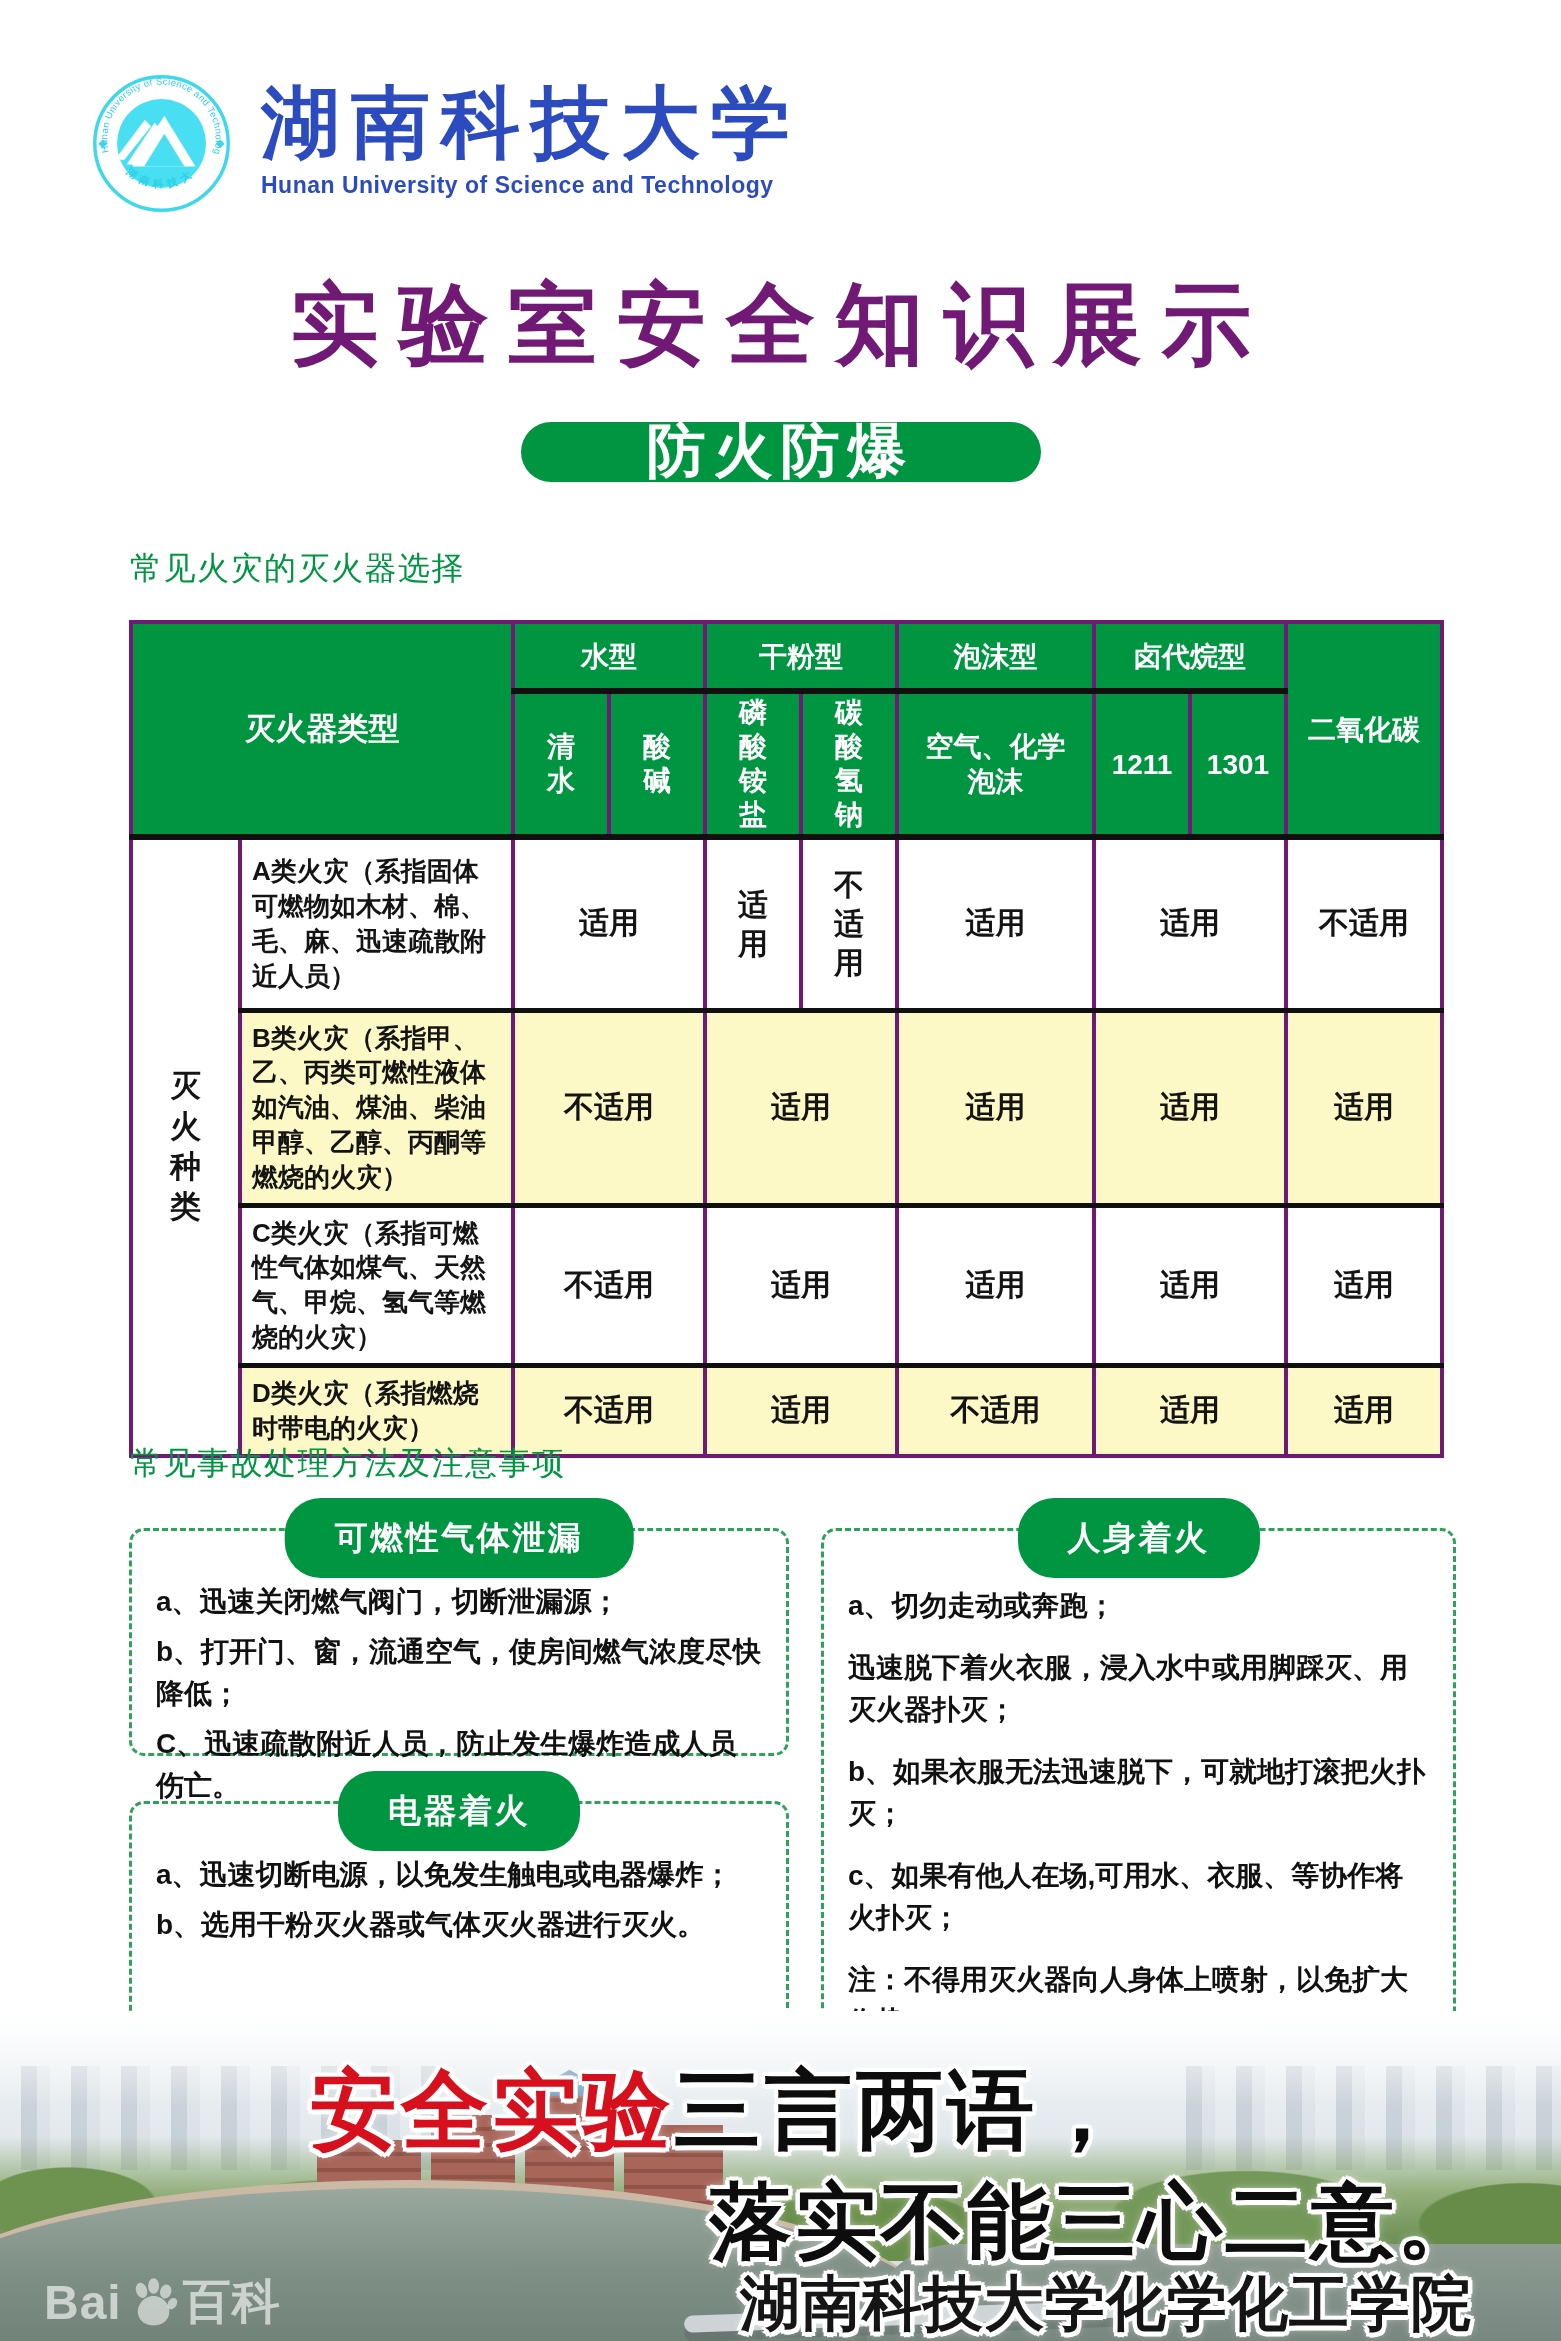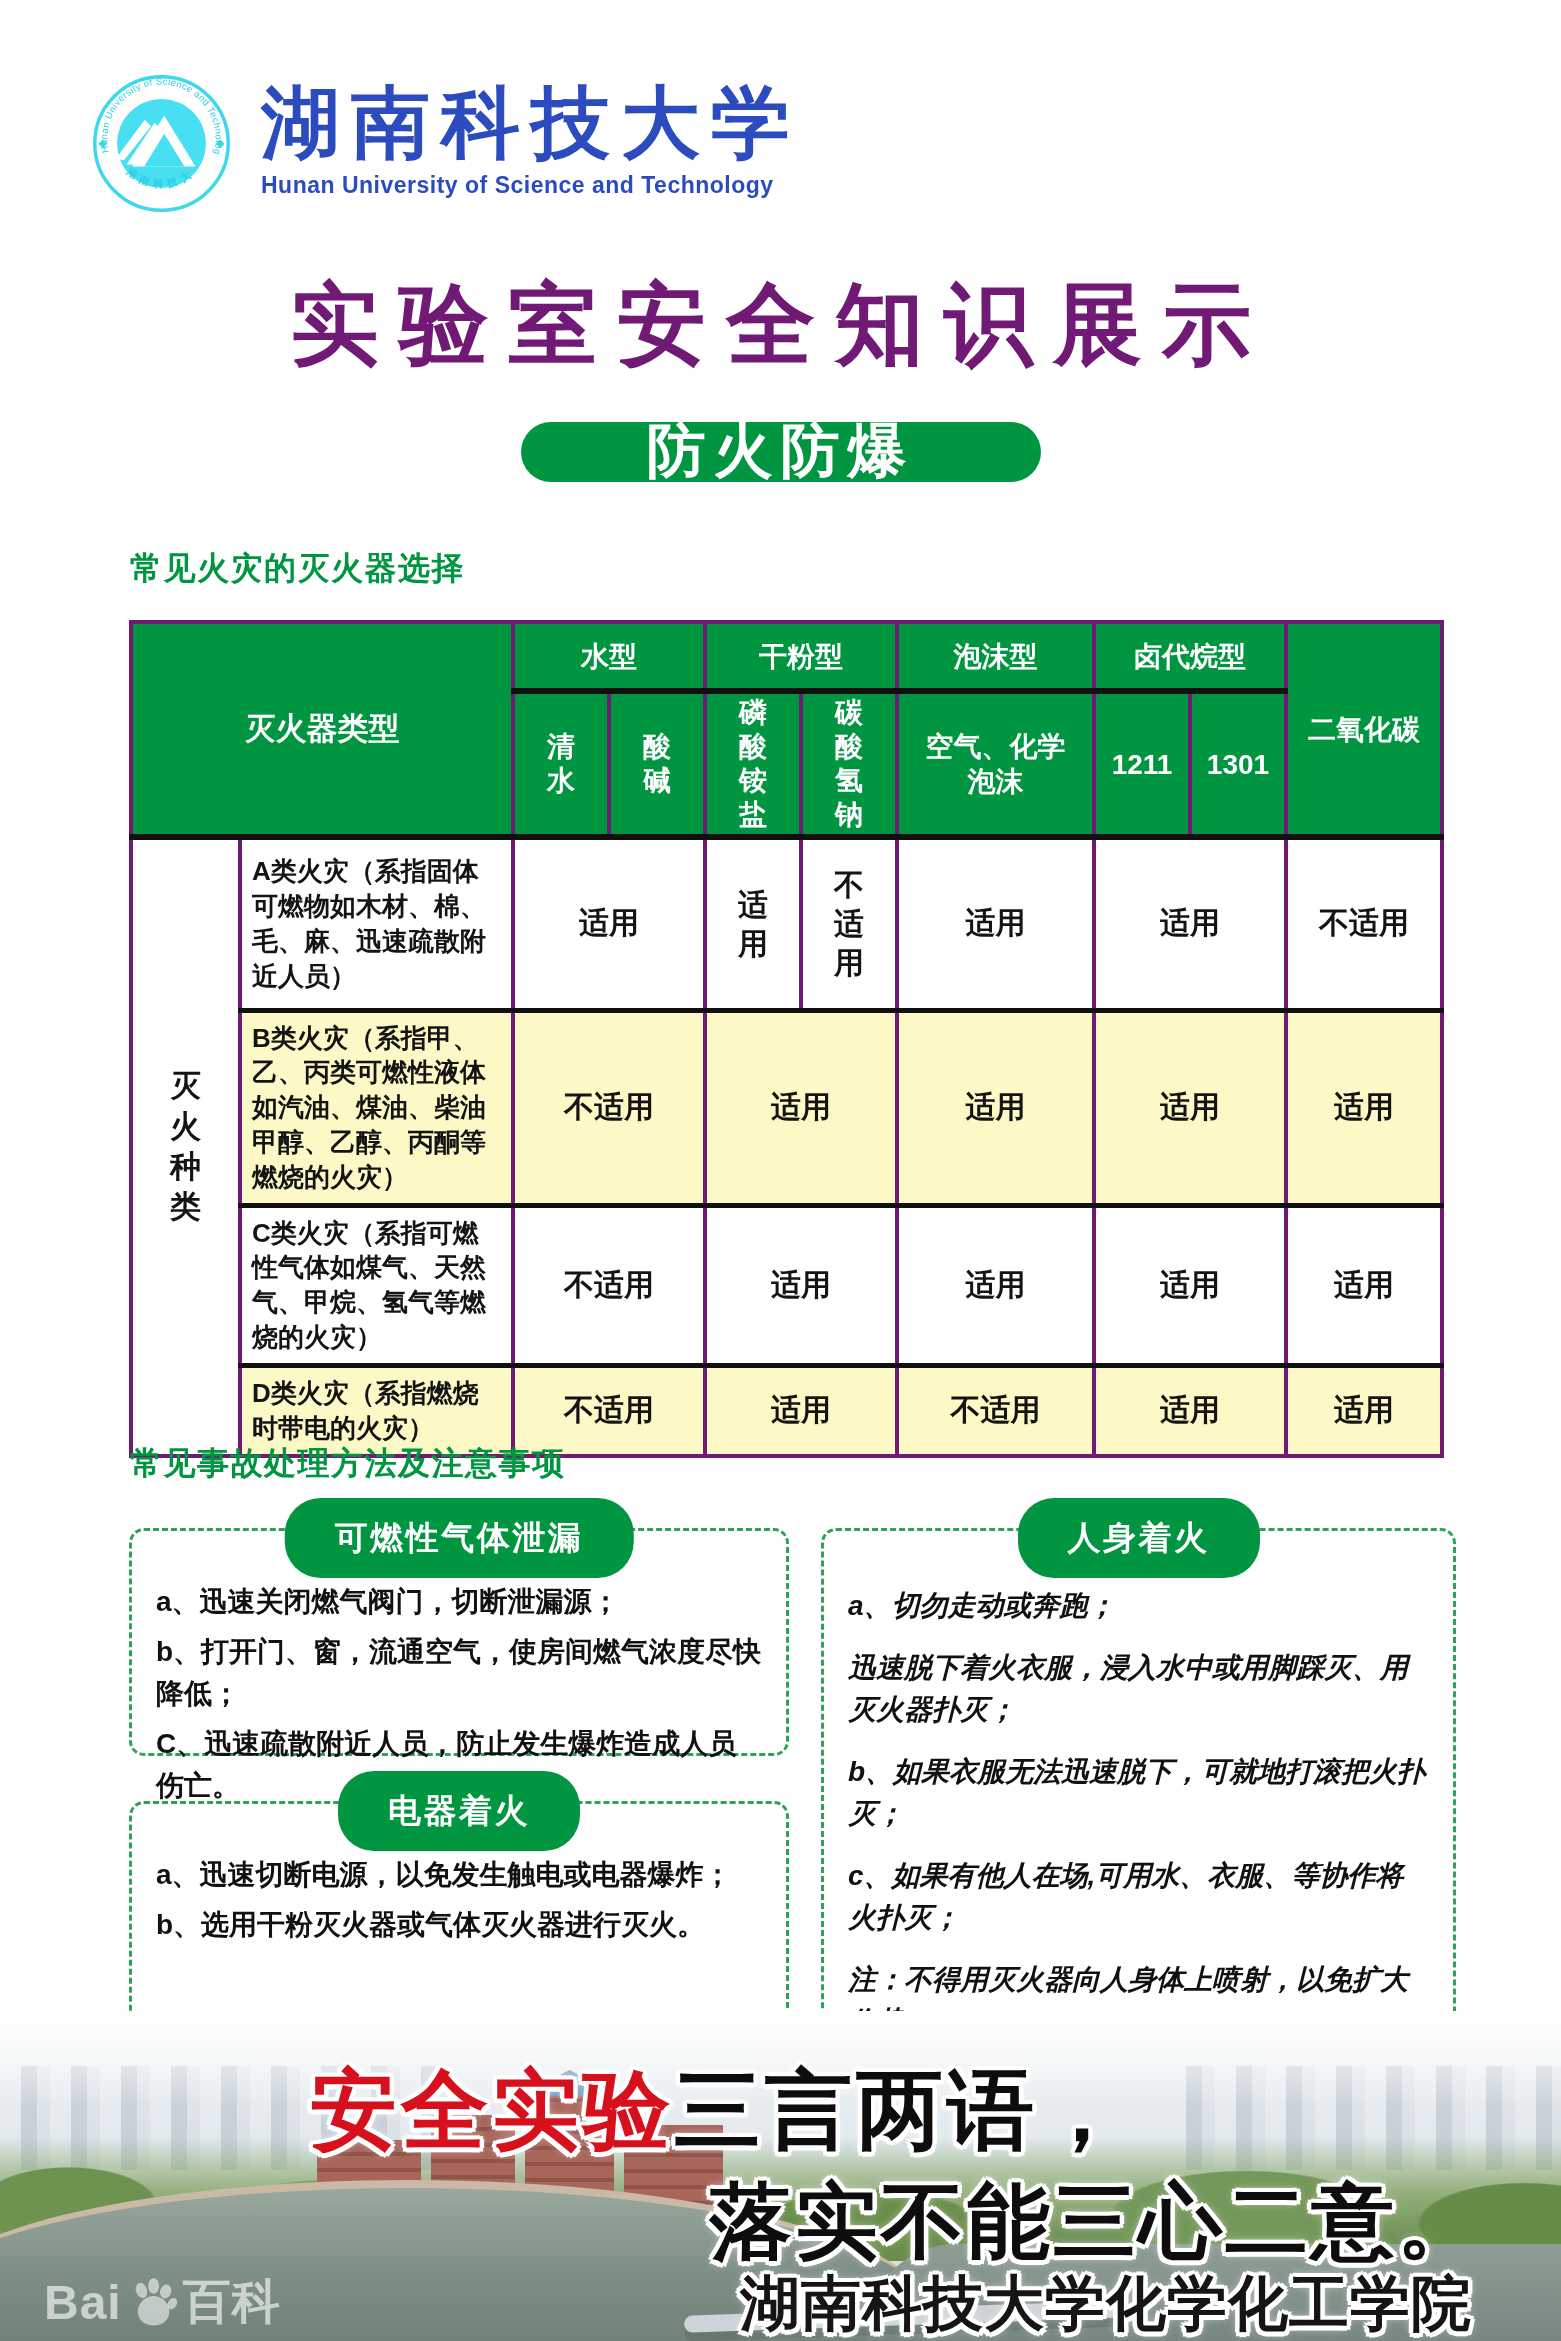"常见火灾的灭火器选择" .section-heading { font-weight: bold -> normal }
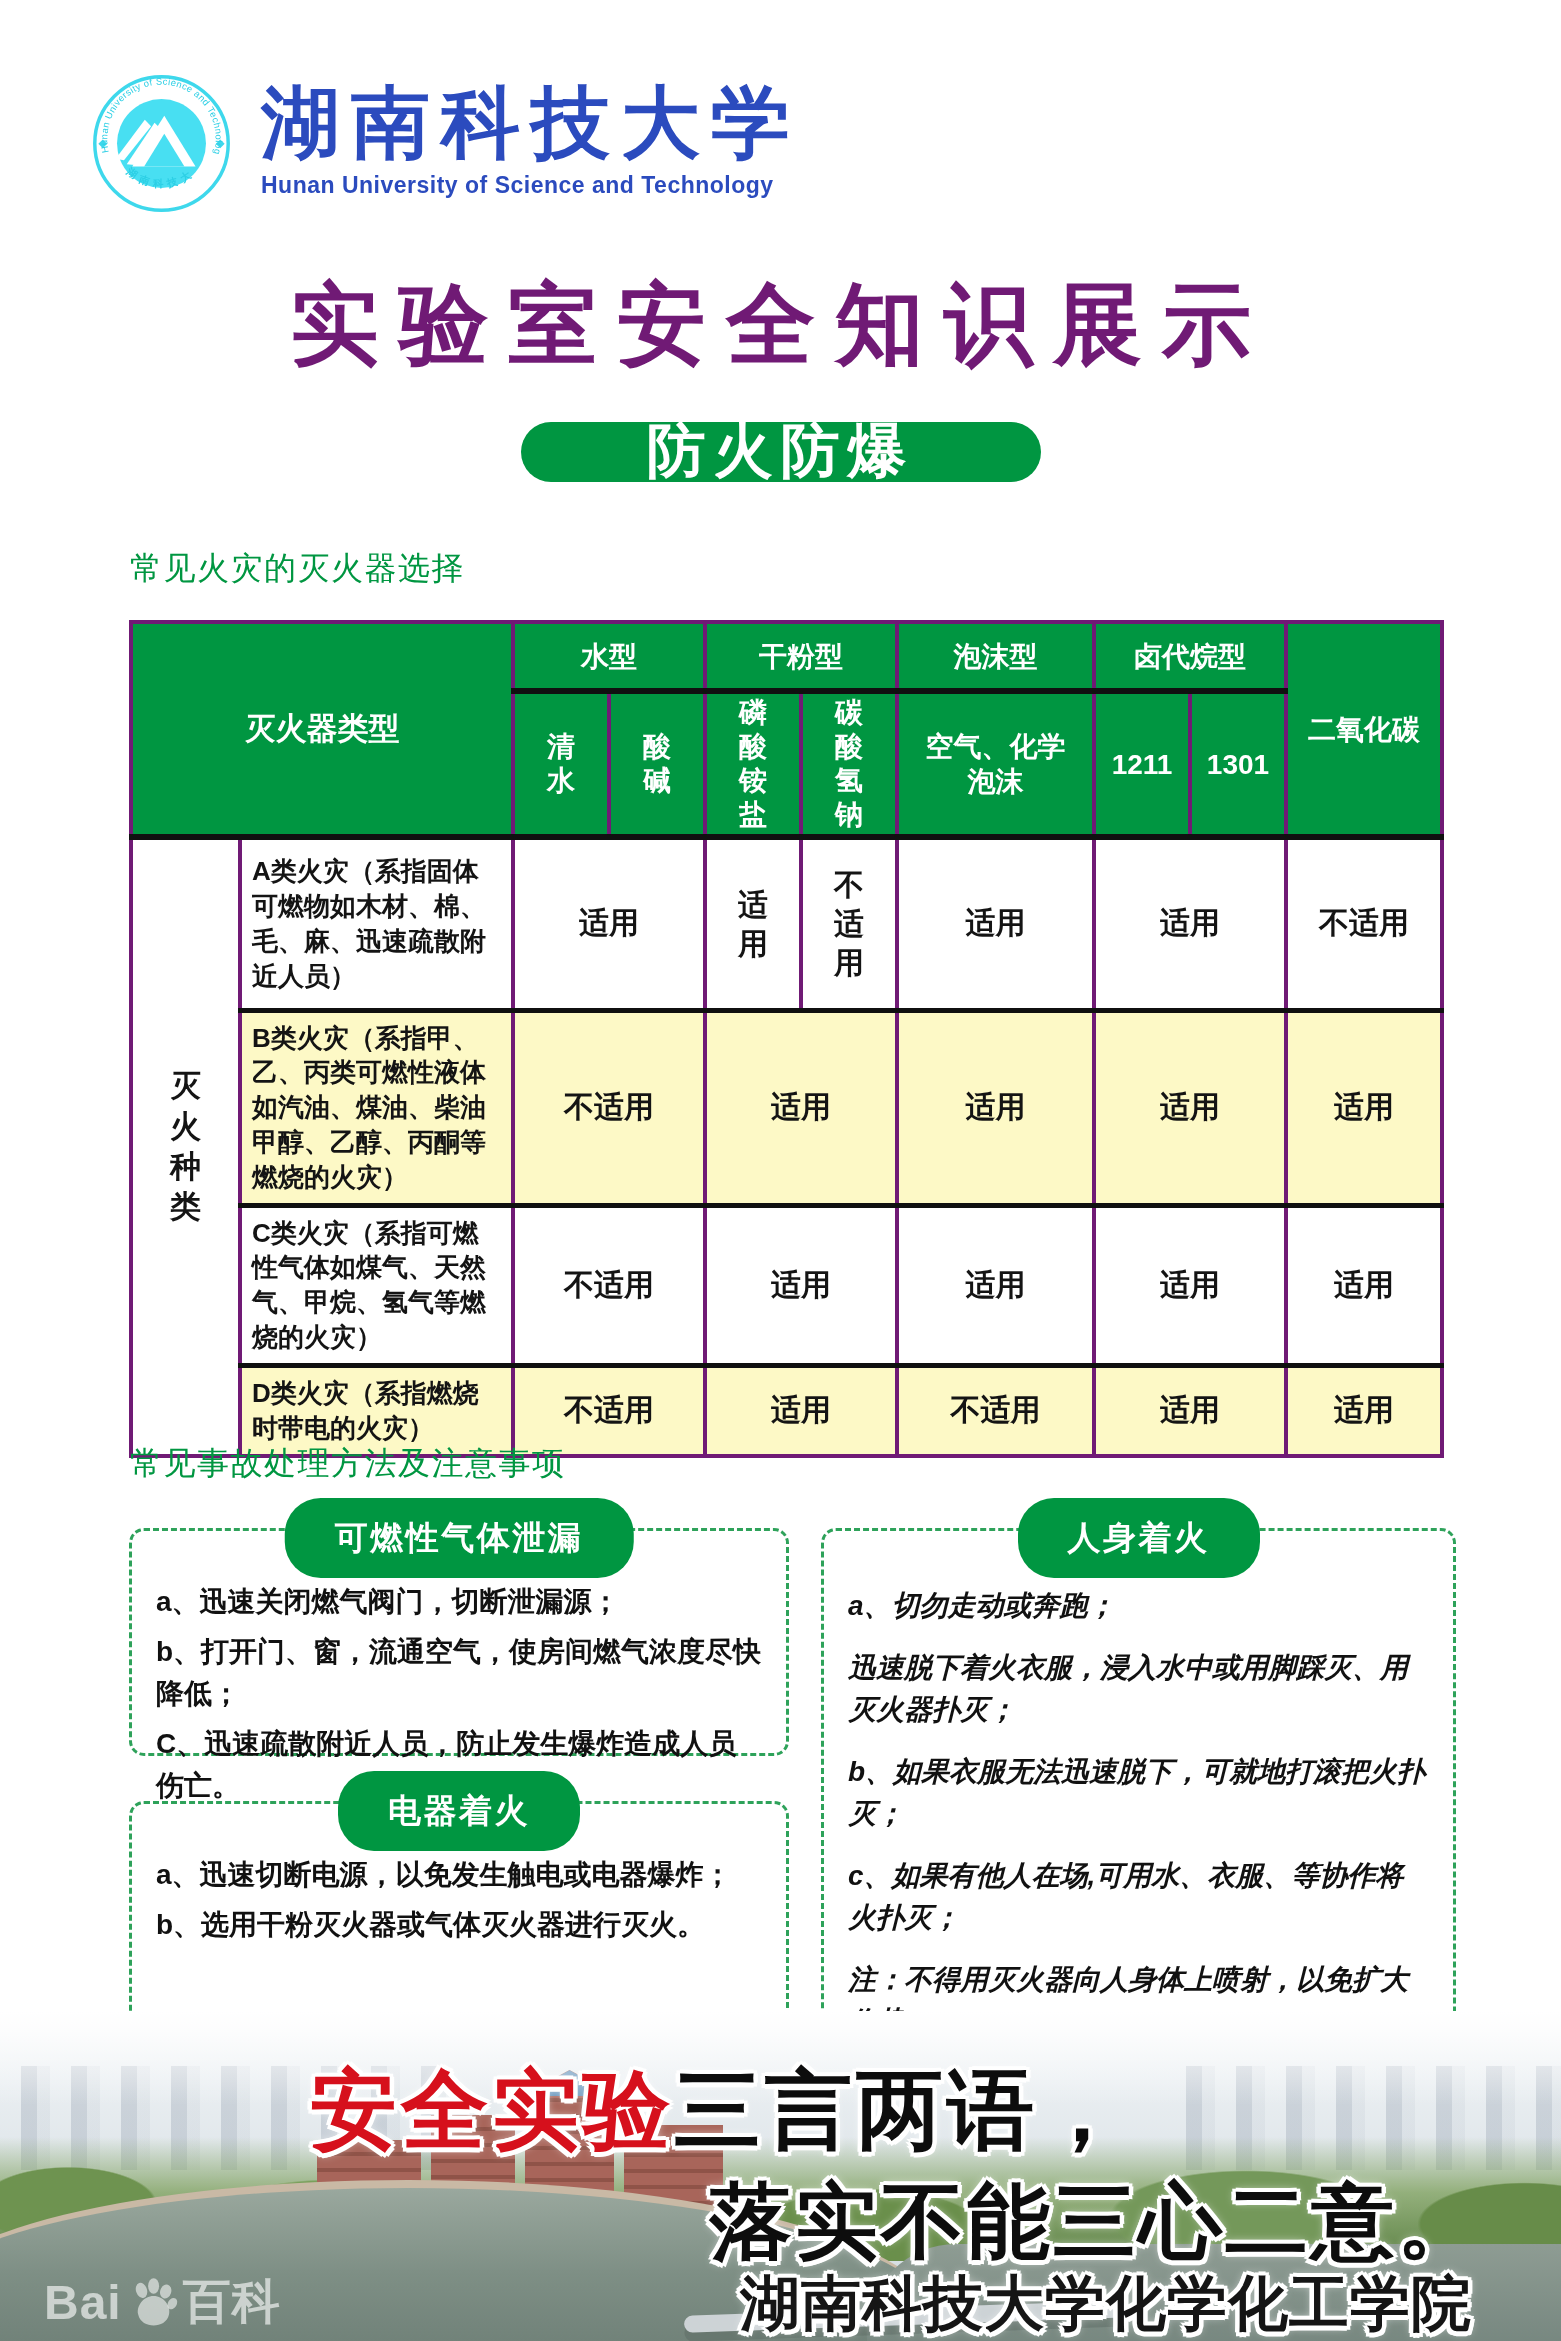"a、切勿走动或奔跑；" #box3 .box-content p { font-style: italic -> none }
